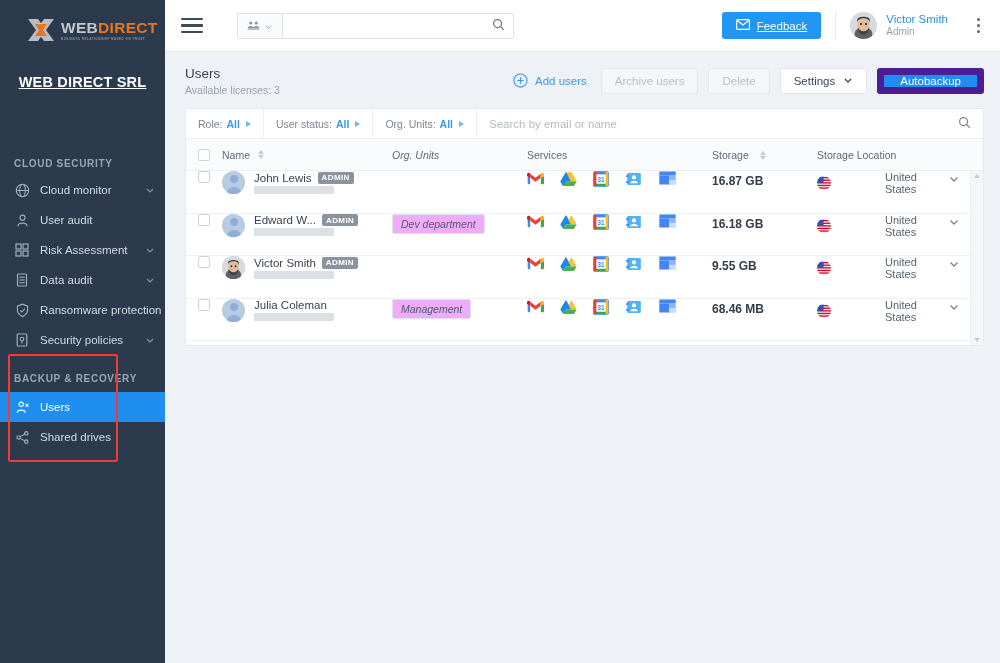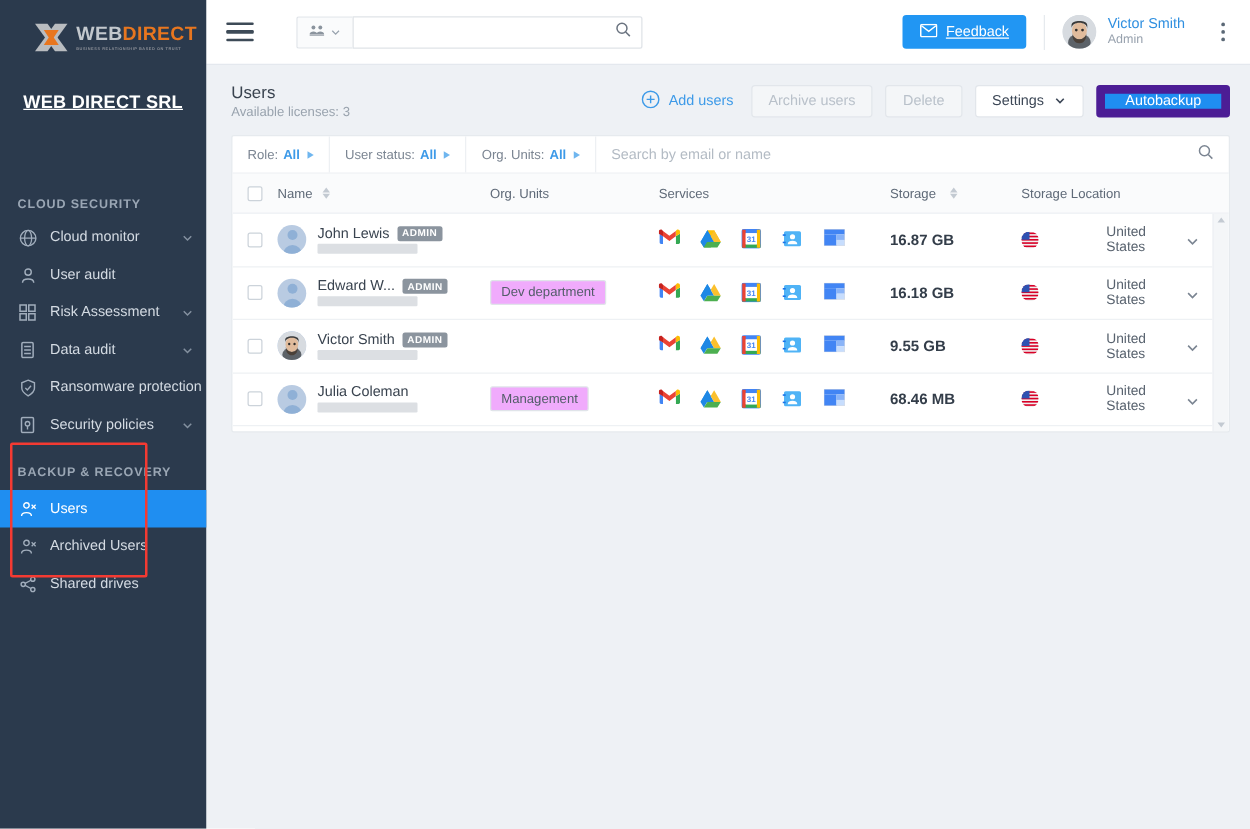"Org. Units" .c-org { font-style: none -> italic }
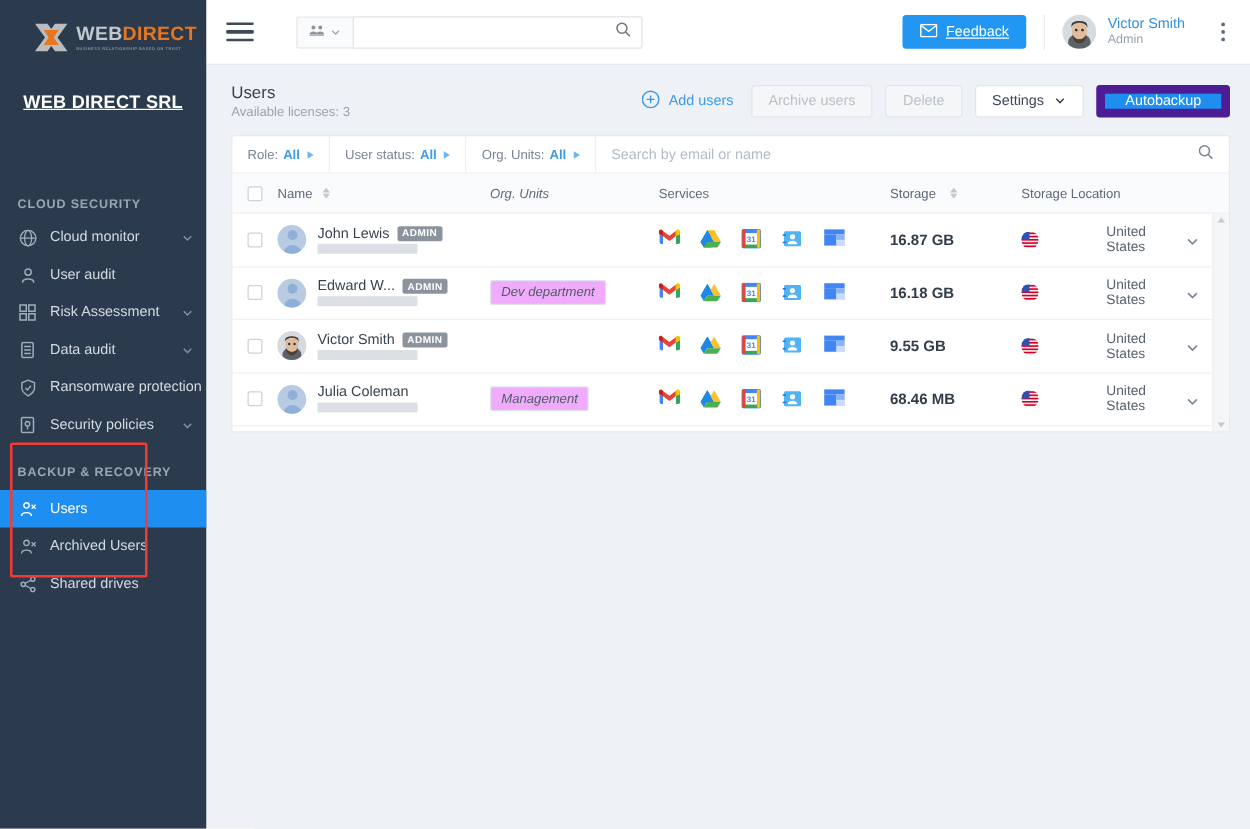"John Lewis" .row { align-items: center -> flex-start }
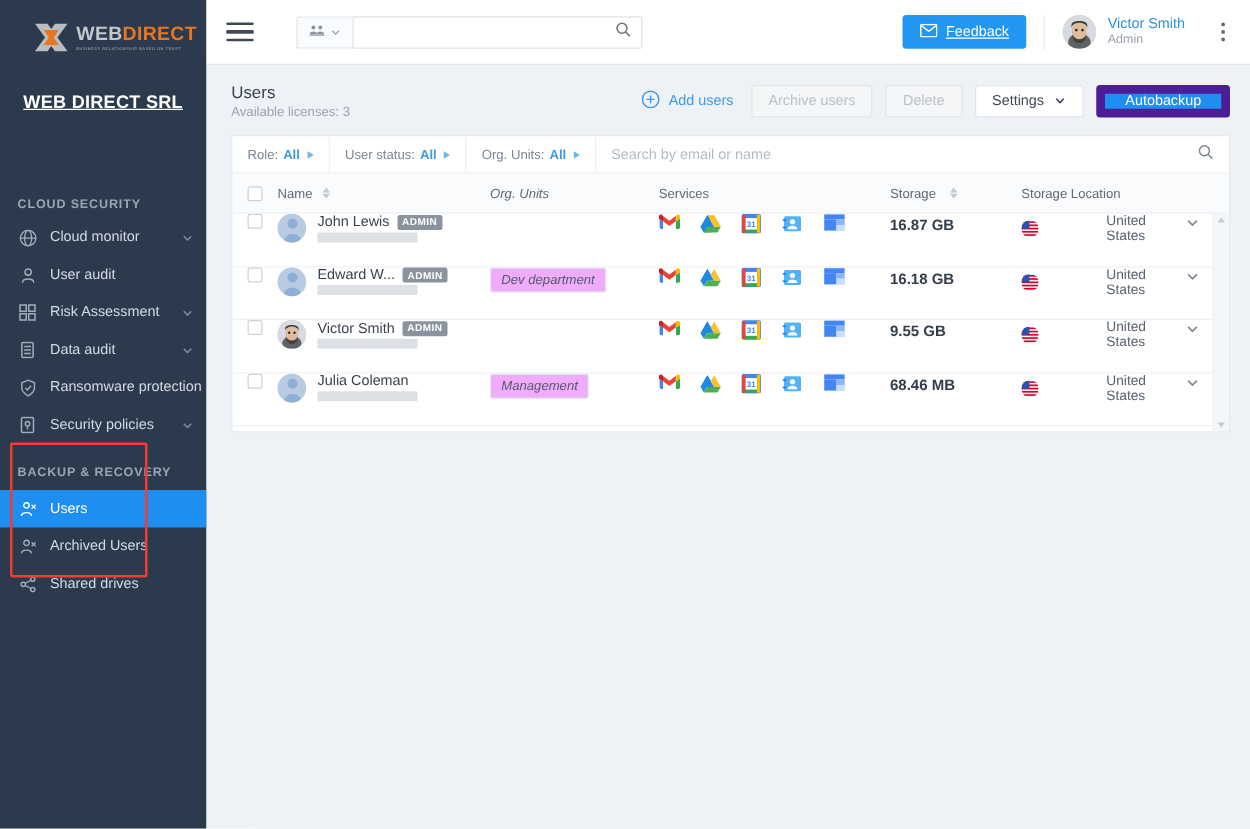"Archived Users" div.nav-item { html: <div> <span> <svg> <circle></circle> <path></path> <line></line> <line></line> </svg> </span> <span>Archived Users</span> </div> -> none }
